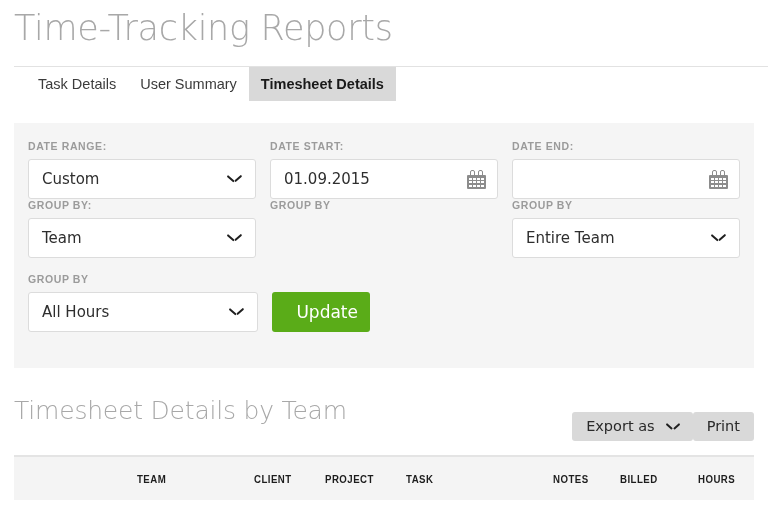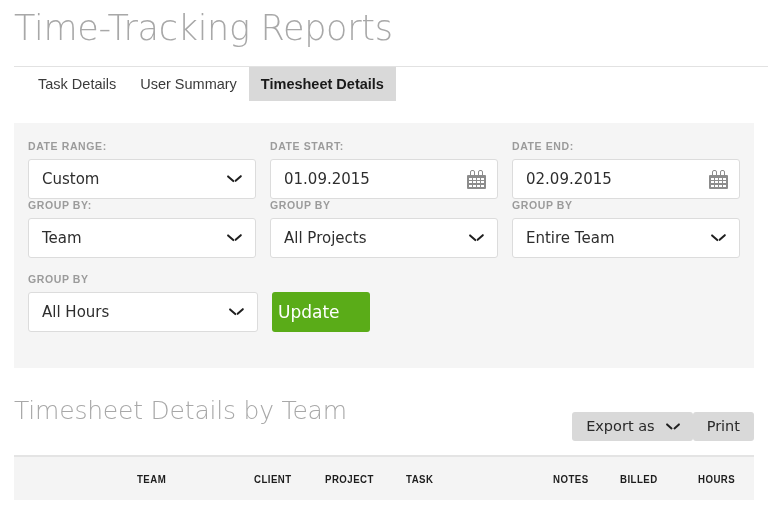"02.09.2015" span.value { html: <span>02.09.2015</span> -> none }
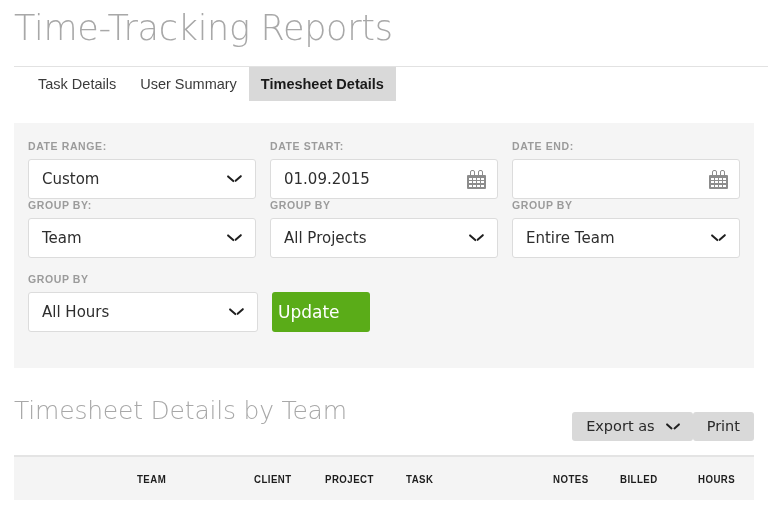"All Projects" div.control { html: <div> <span>All Projects</span> <span></span> </div> -> none }
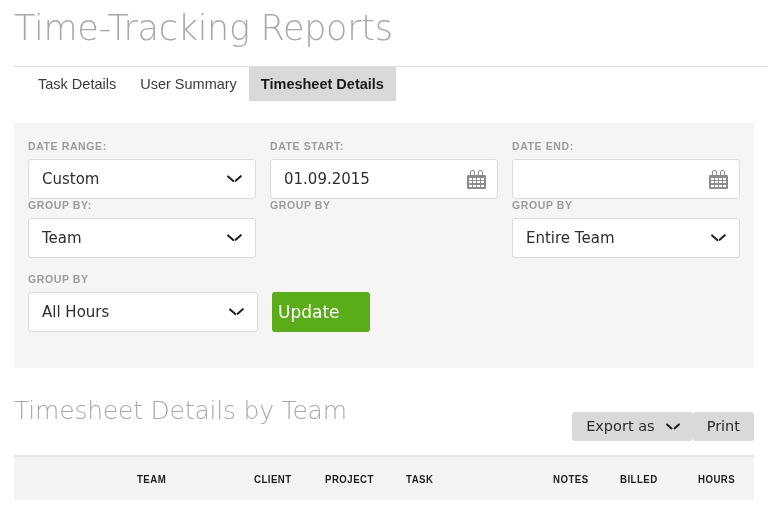"Update" .update-btn { padding: 0 6px -> 0 12px; text-align: left -> right }
